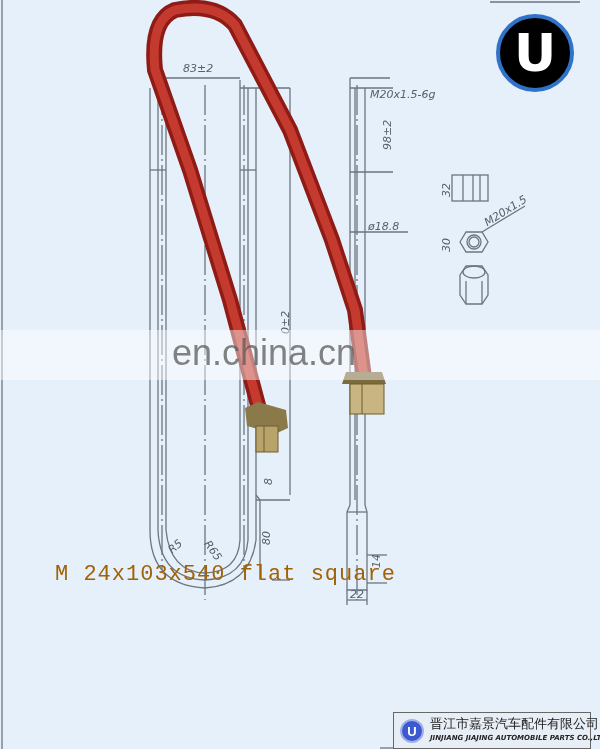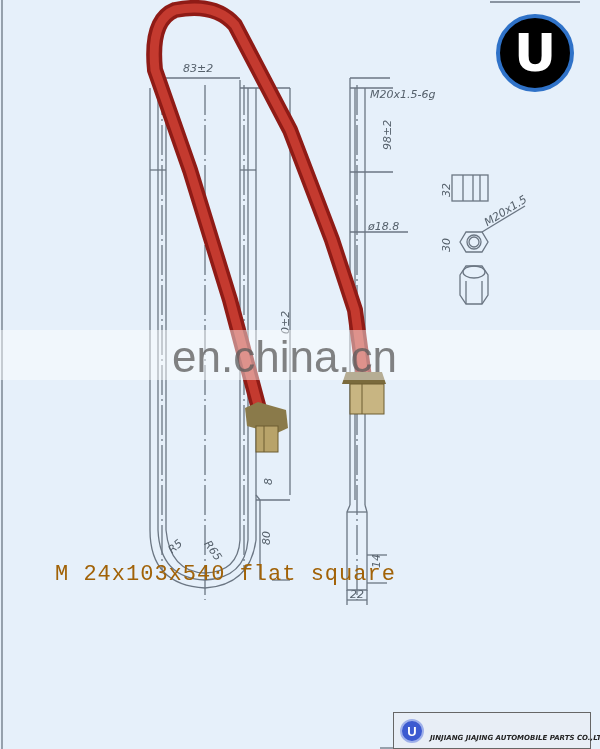"en.china.cn" .watermark { font-size: 44px -> 36px }
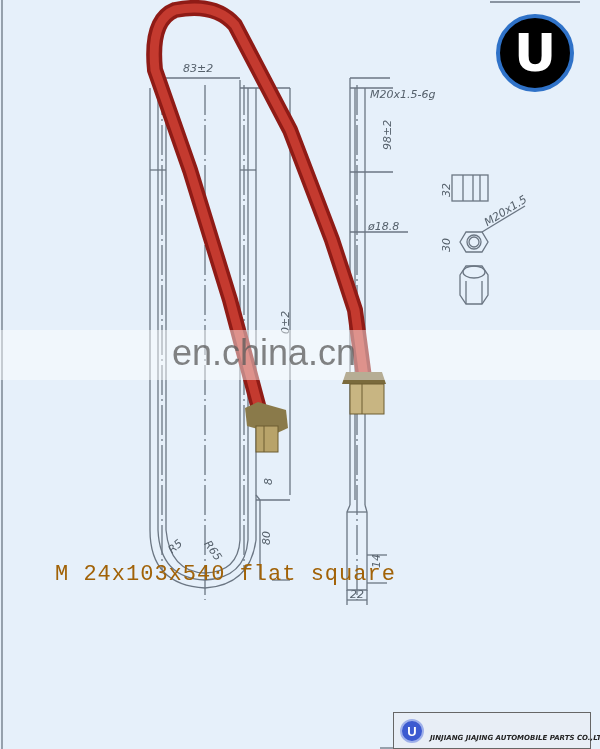"晋江市嘉景汽车配件有限公司" div.cn { html: none -> <div>晋江市嘉景汽车配件有限公司</div> }
